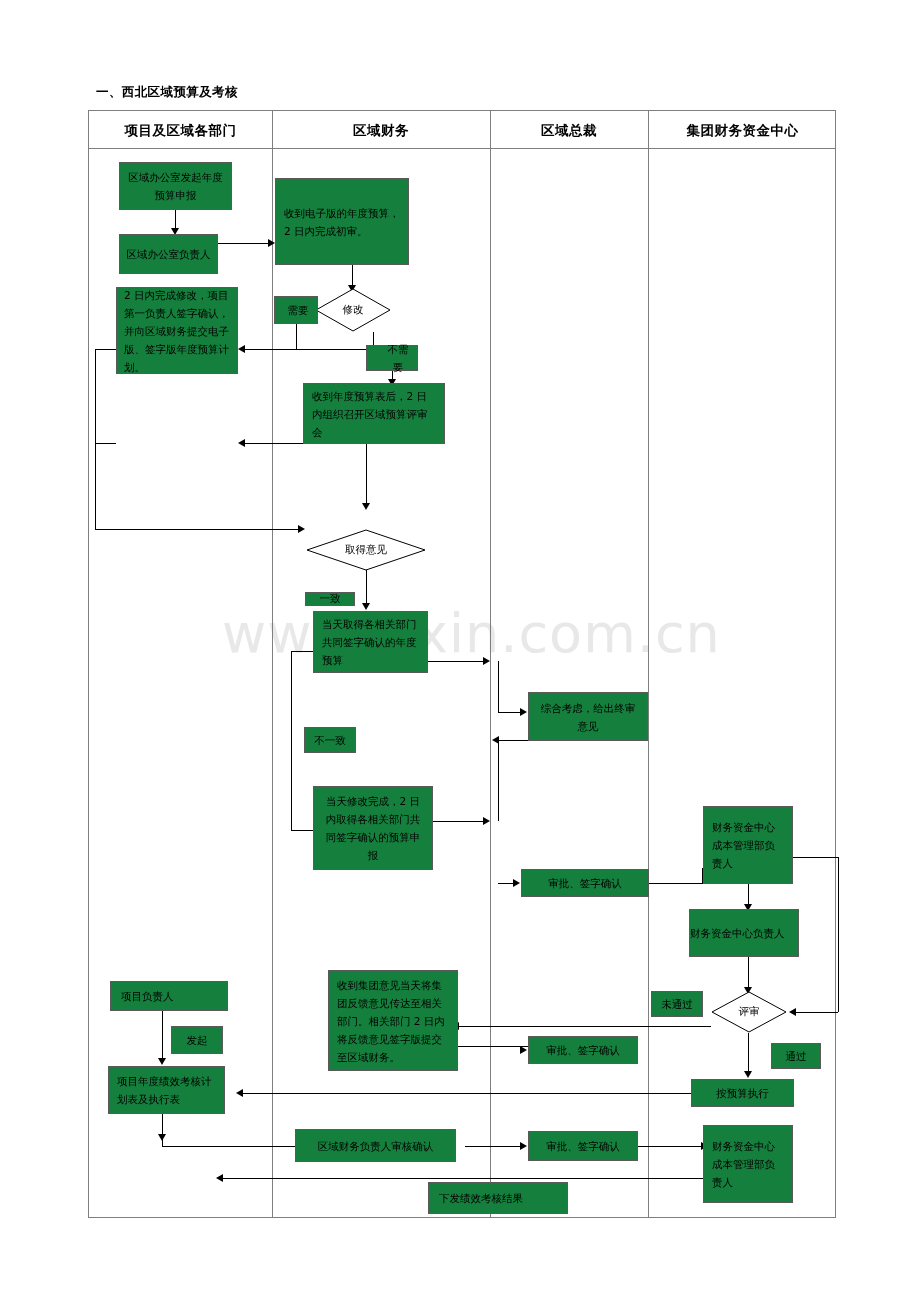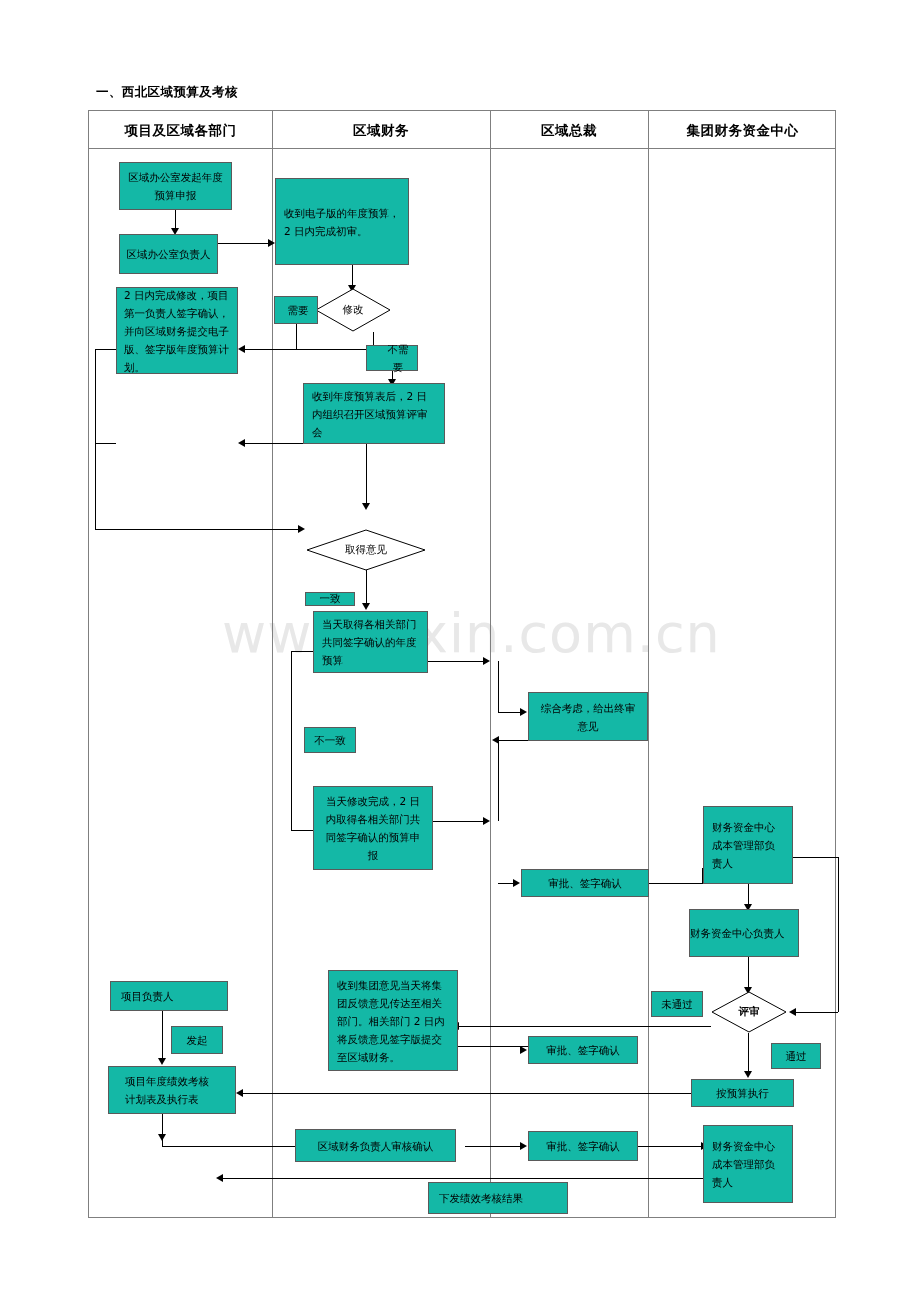"区域办公室发起年度预算申报" .node { background: #14b8a6 -> #15803d }
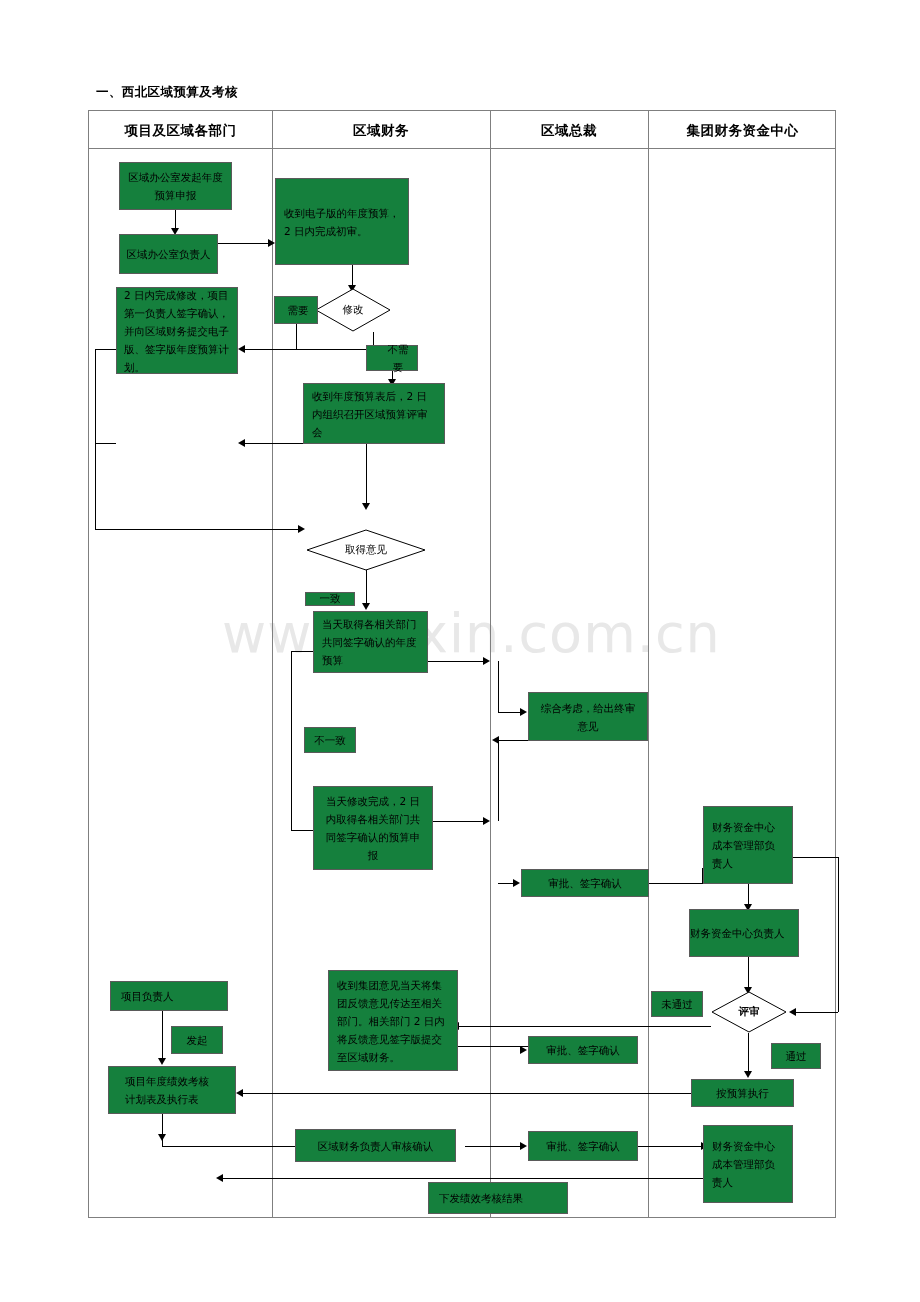"评审" div.diamond { font-weight: bold -> none }
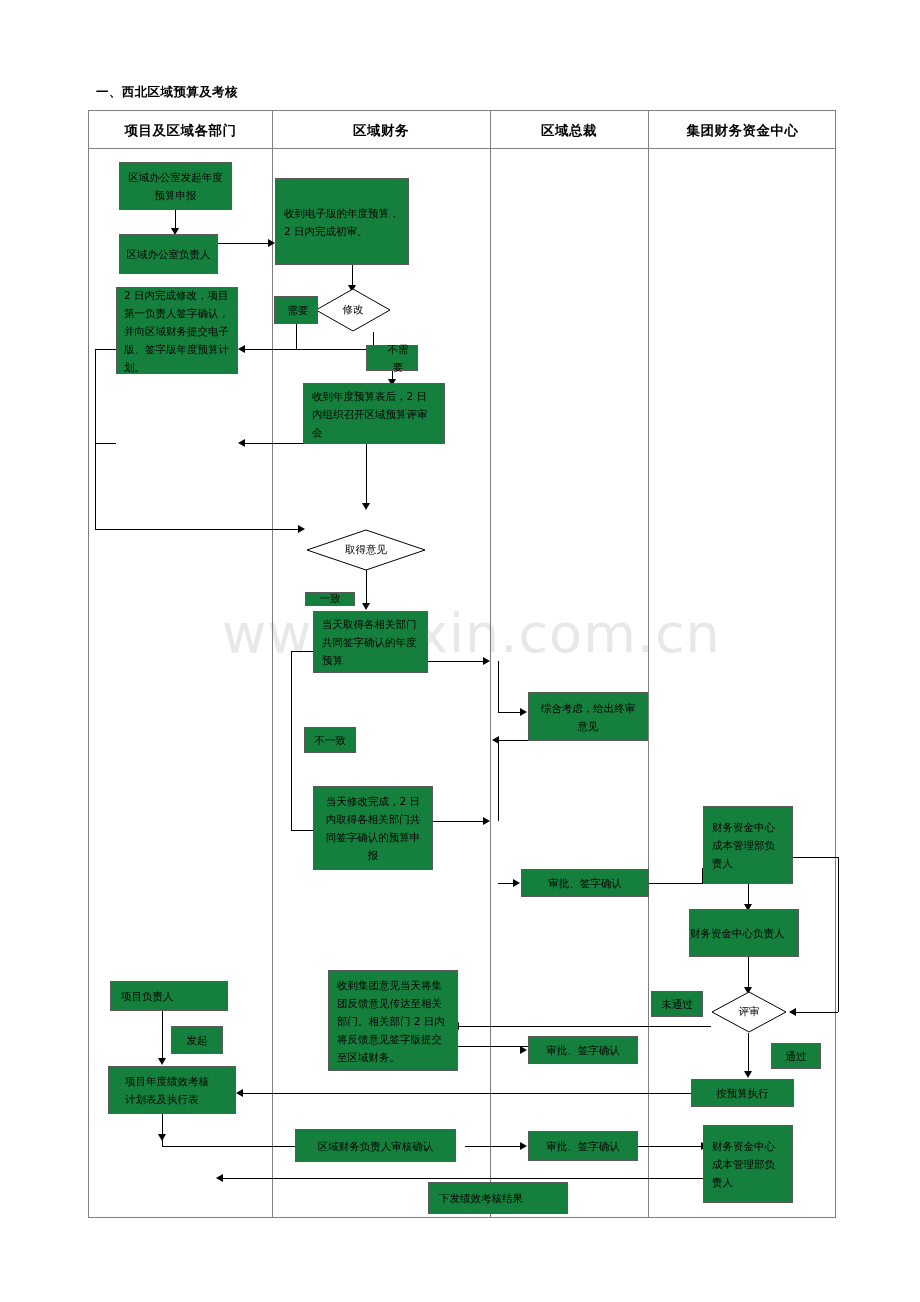"项目年度绩效考核计划表及执行表" div.node { padding: 4px 16px -> 4px 8px; width: 128px -> 117px }
